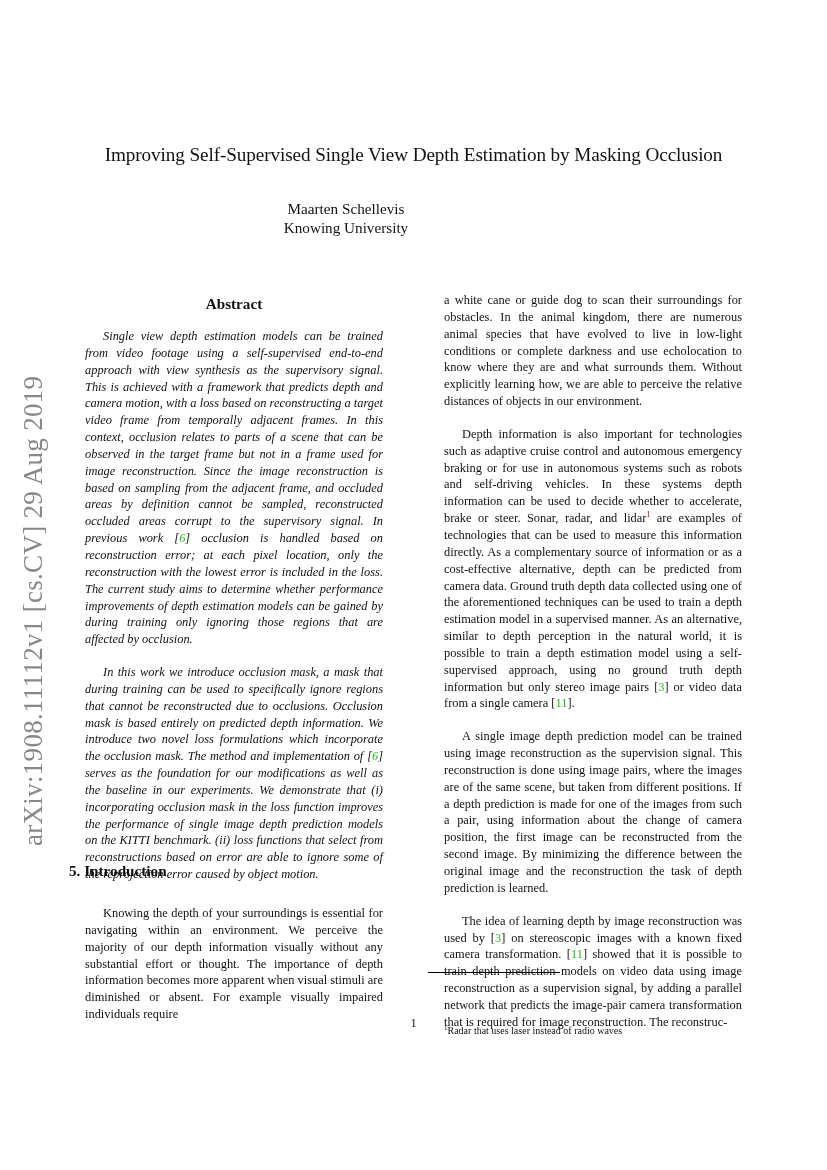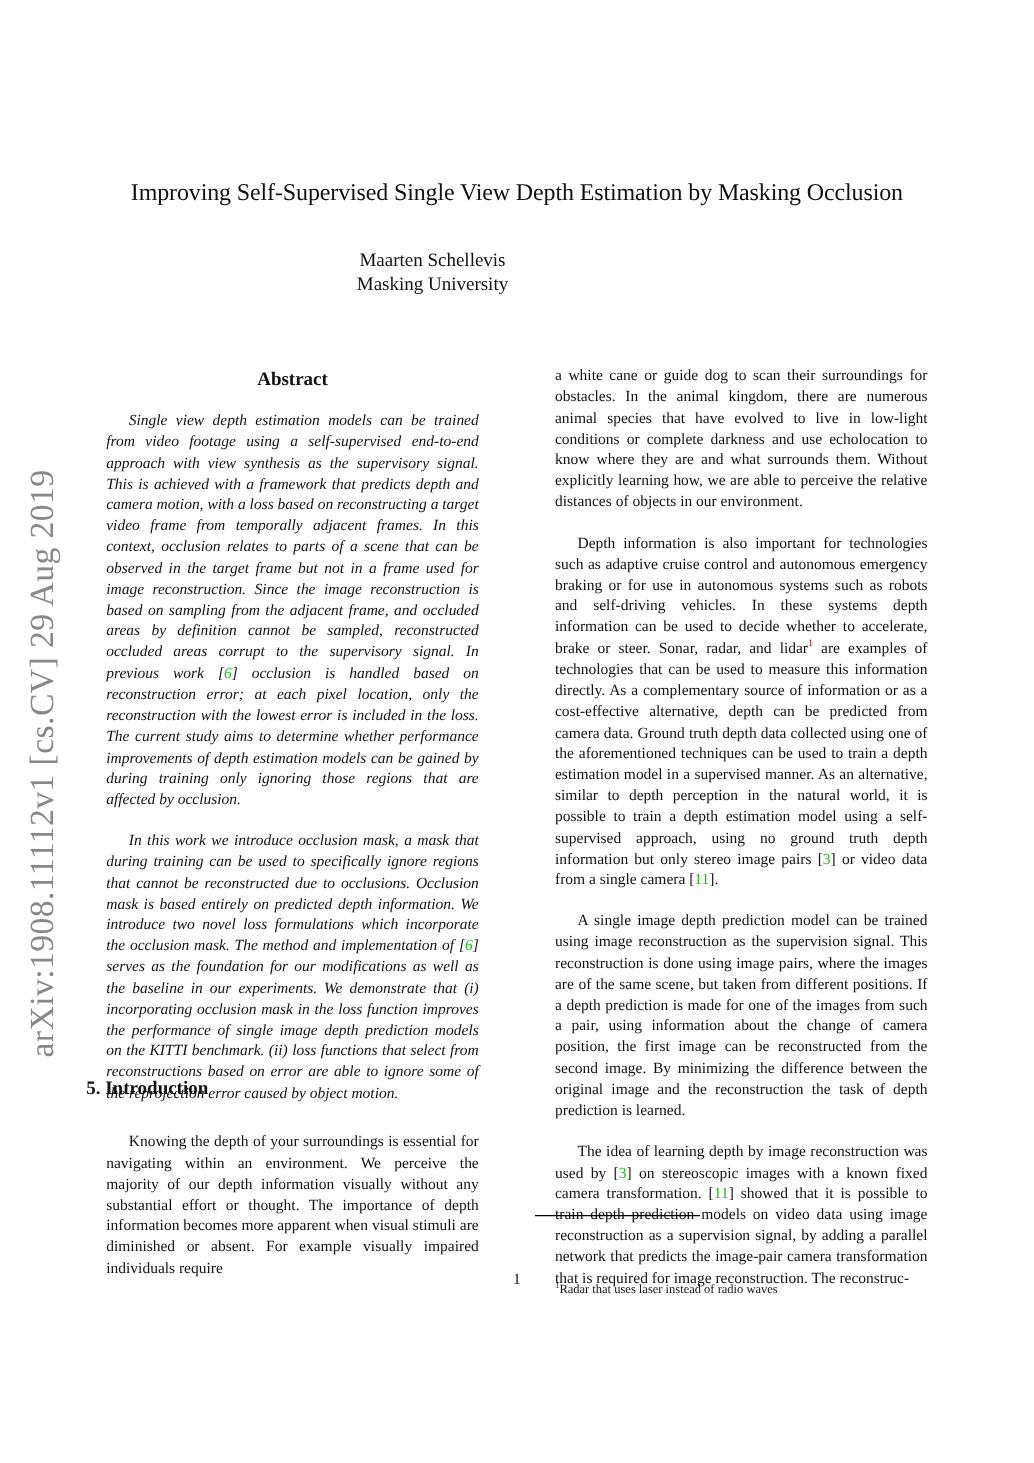"Masking University" div { text: Masking -> Knowing }
